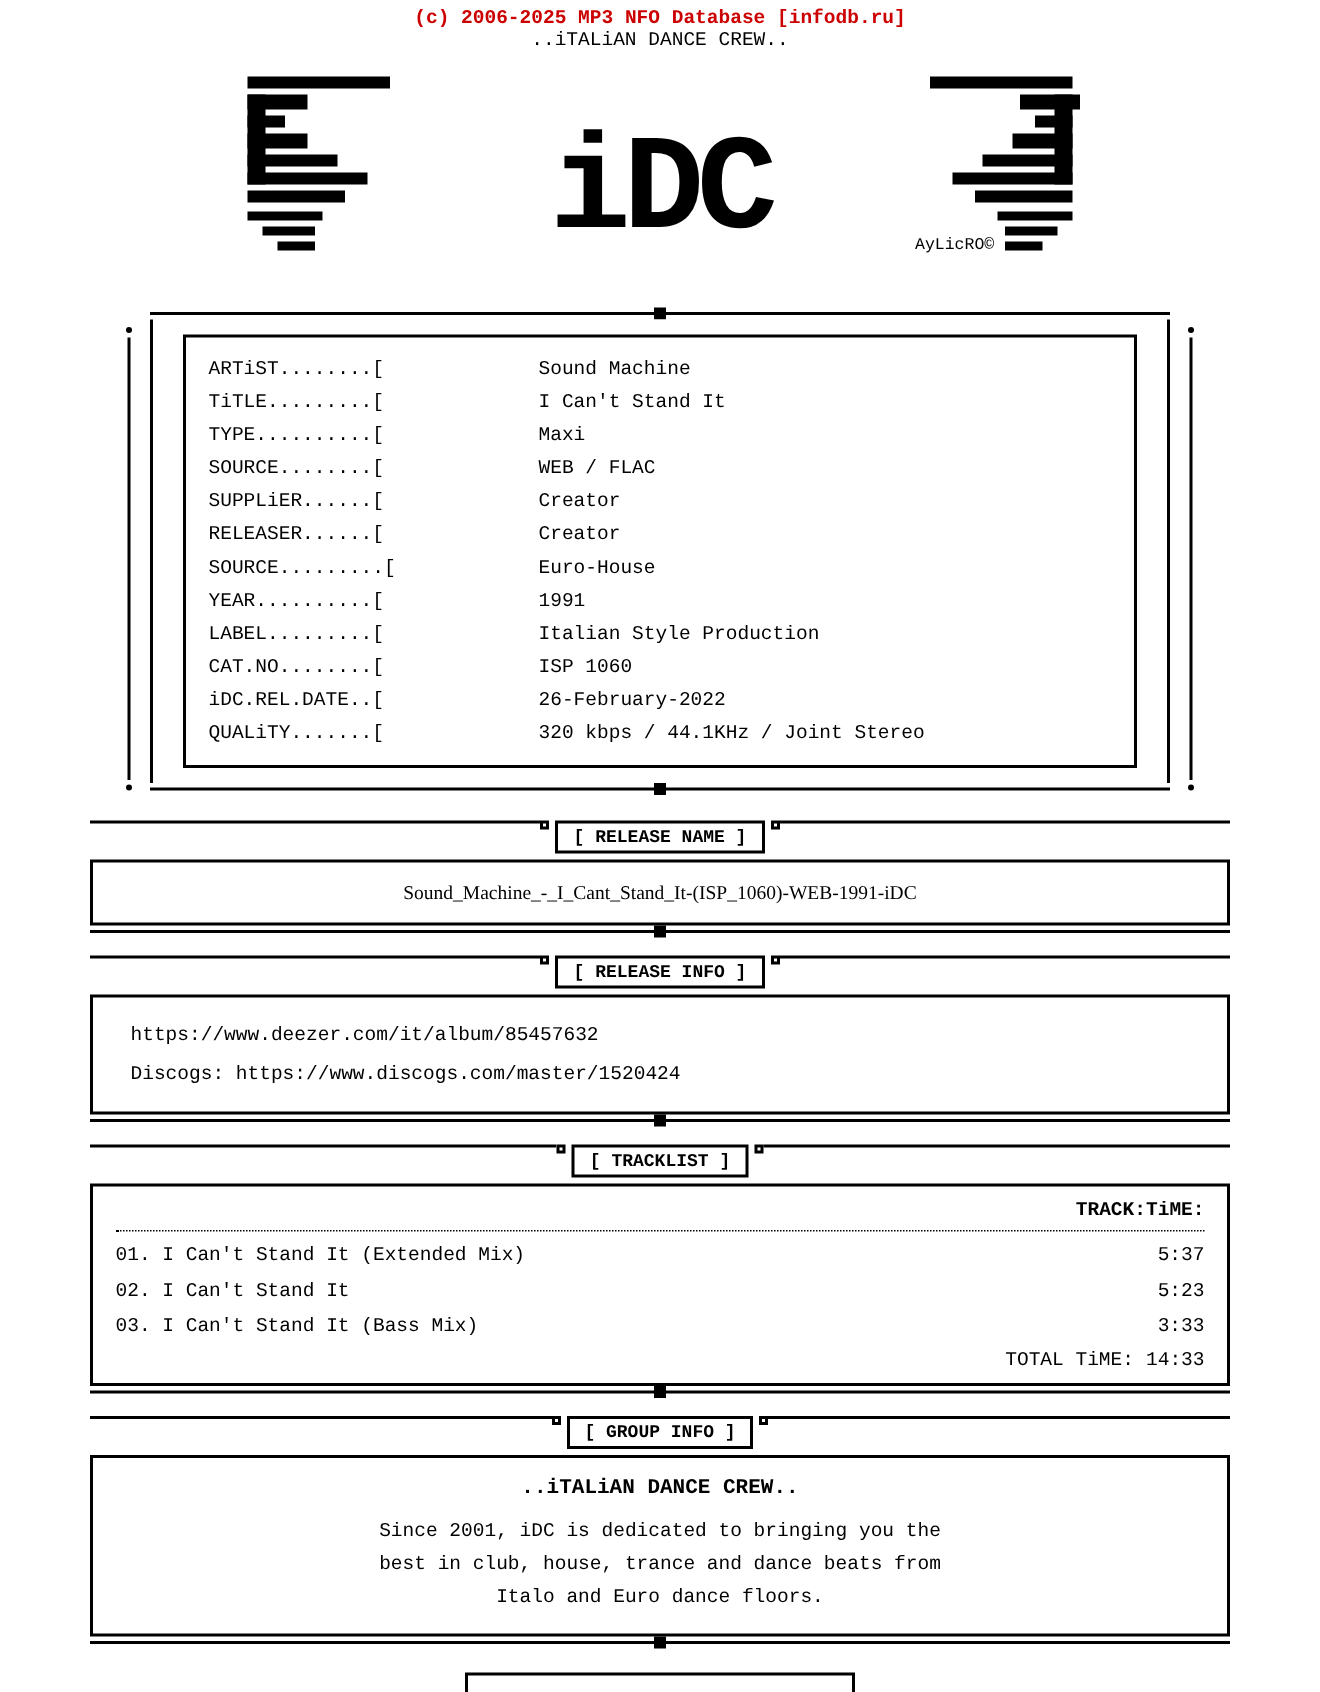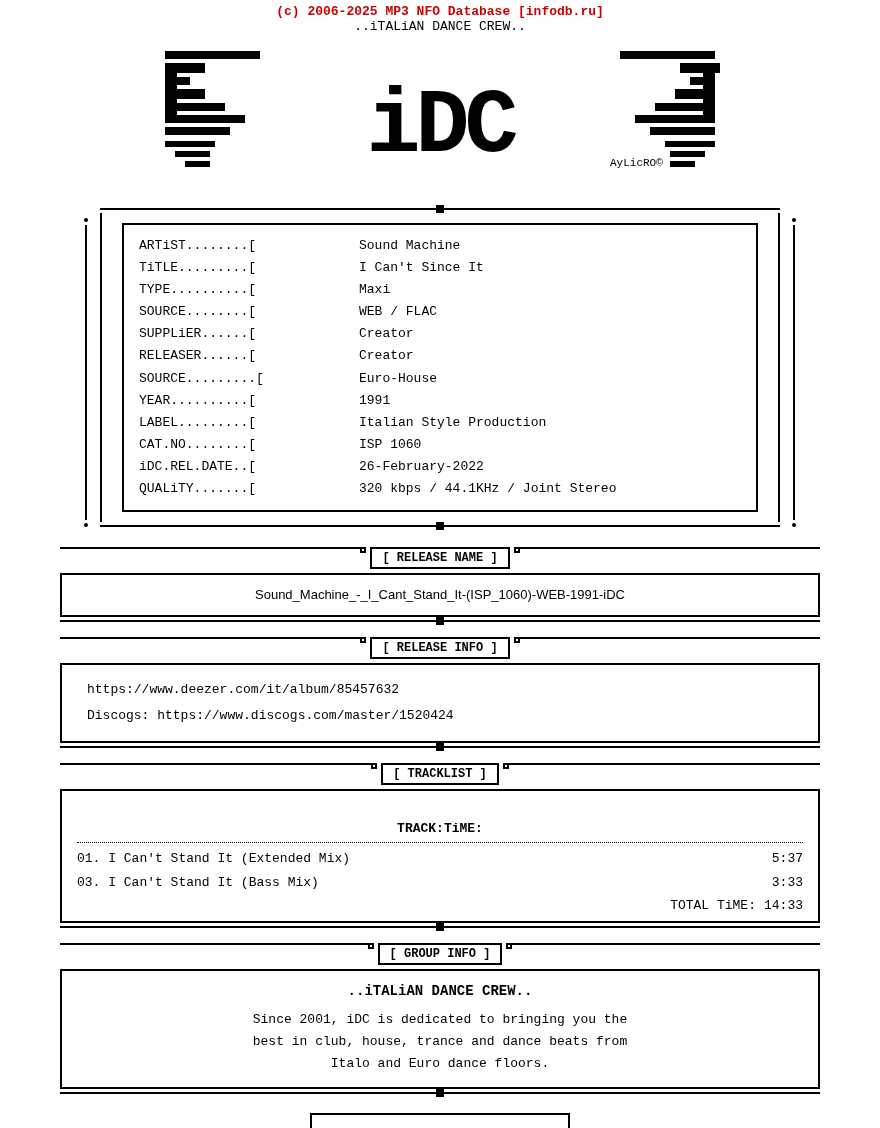"I Can't Since It" span.info-val { text: Since -> Stand }
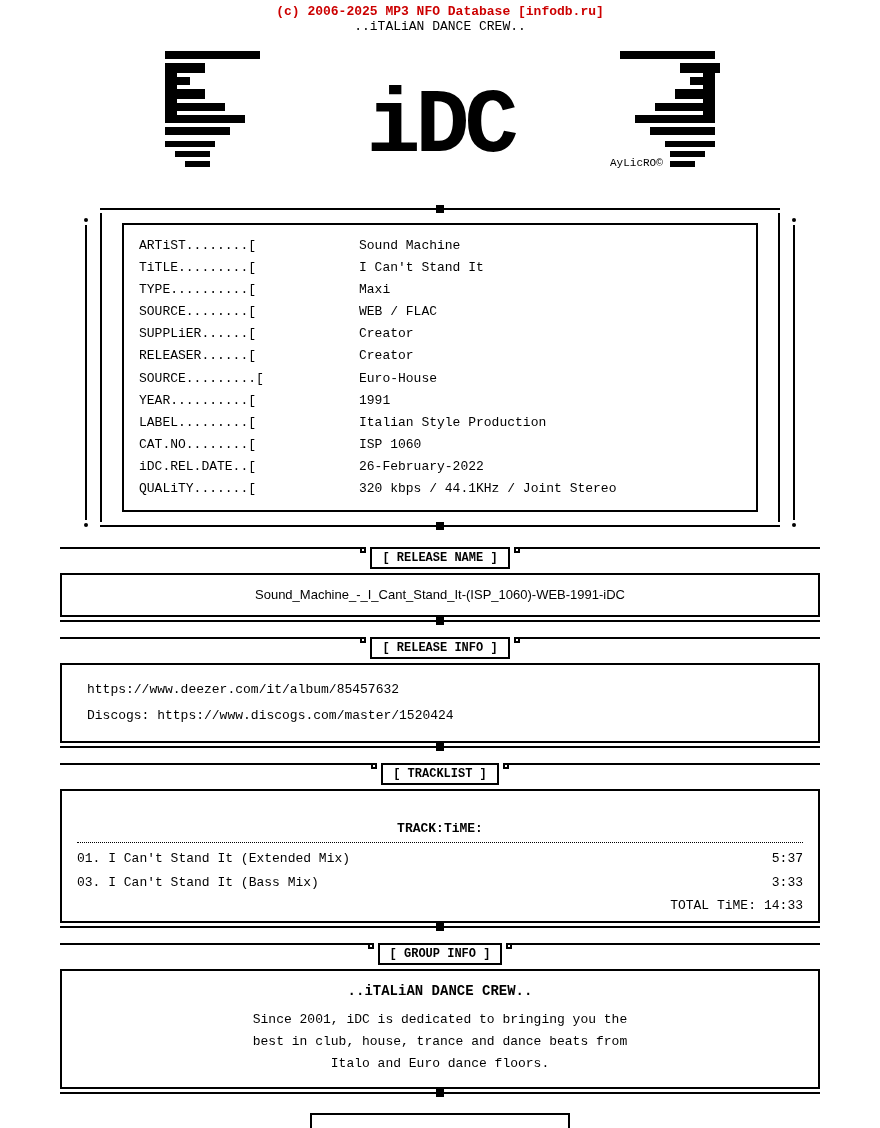"Sound_Machine_-_I_Cant_Stand_It-(ISP_106" span { font-family: Liberation Sans, sans-serif -> Liberation Serif, serif }
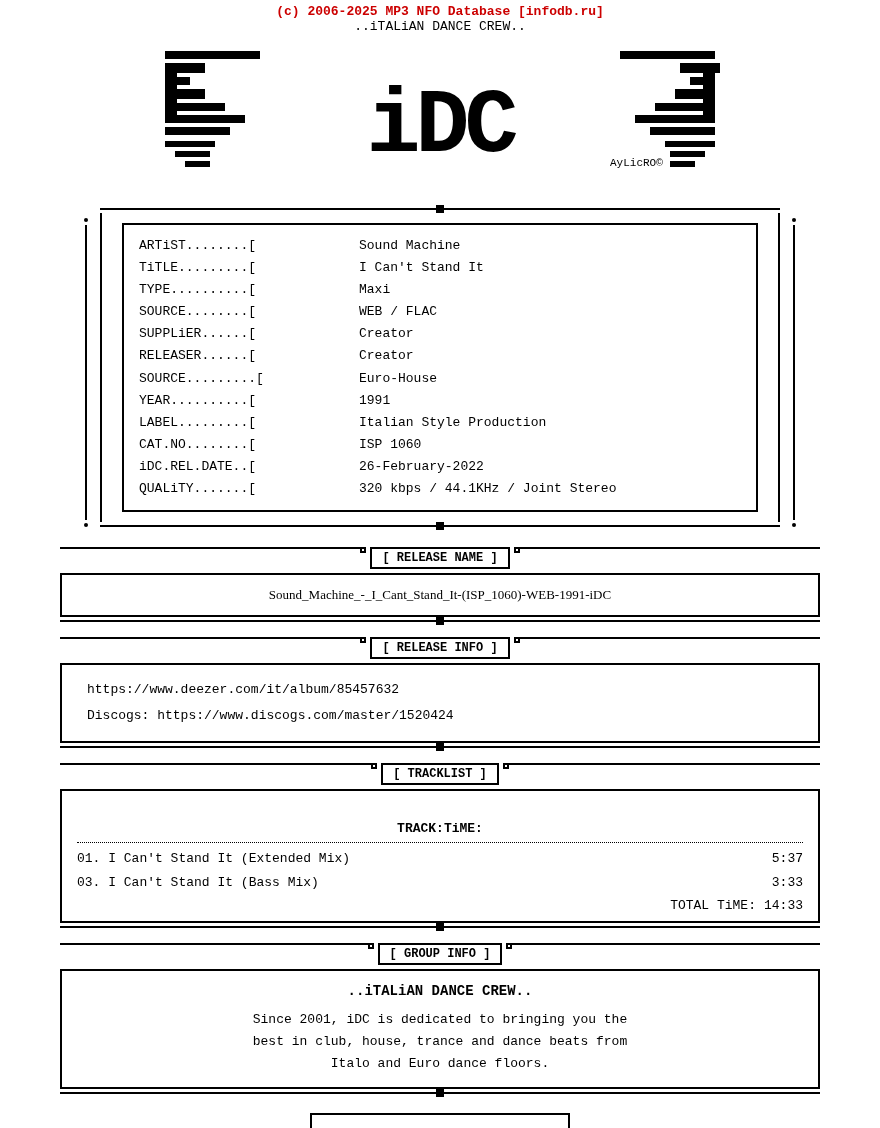"TRACK:" .tracklist-header { justify-content: center -> flex-end; margin-top: 22px -> none }
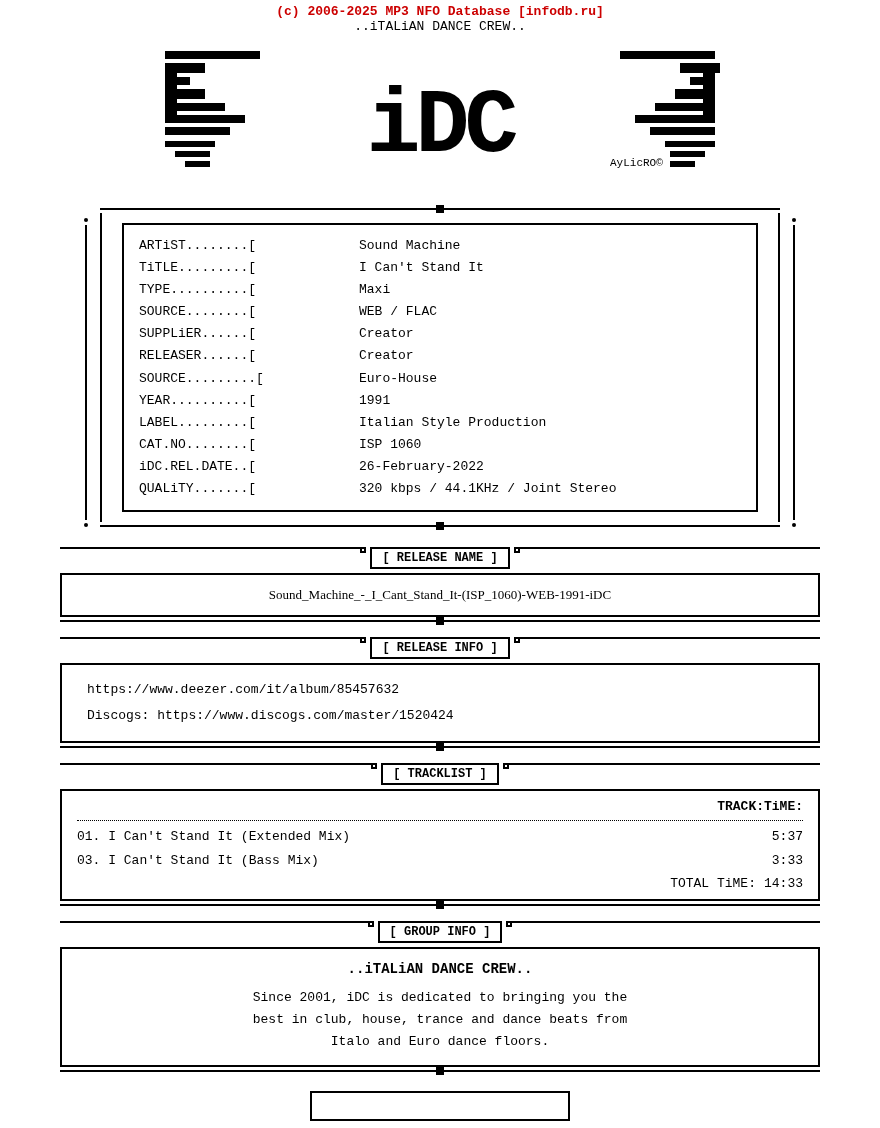"02. I Can't Stand It" div.track-row { html: none -> <div> <span>02. I Can't Stand It</span> <span>5:23</span> </div> }
